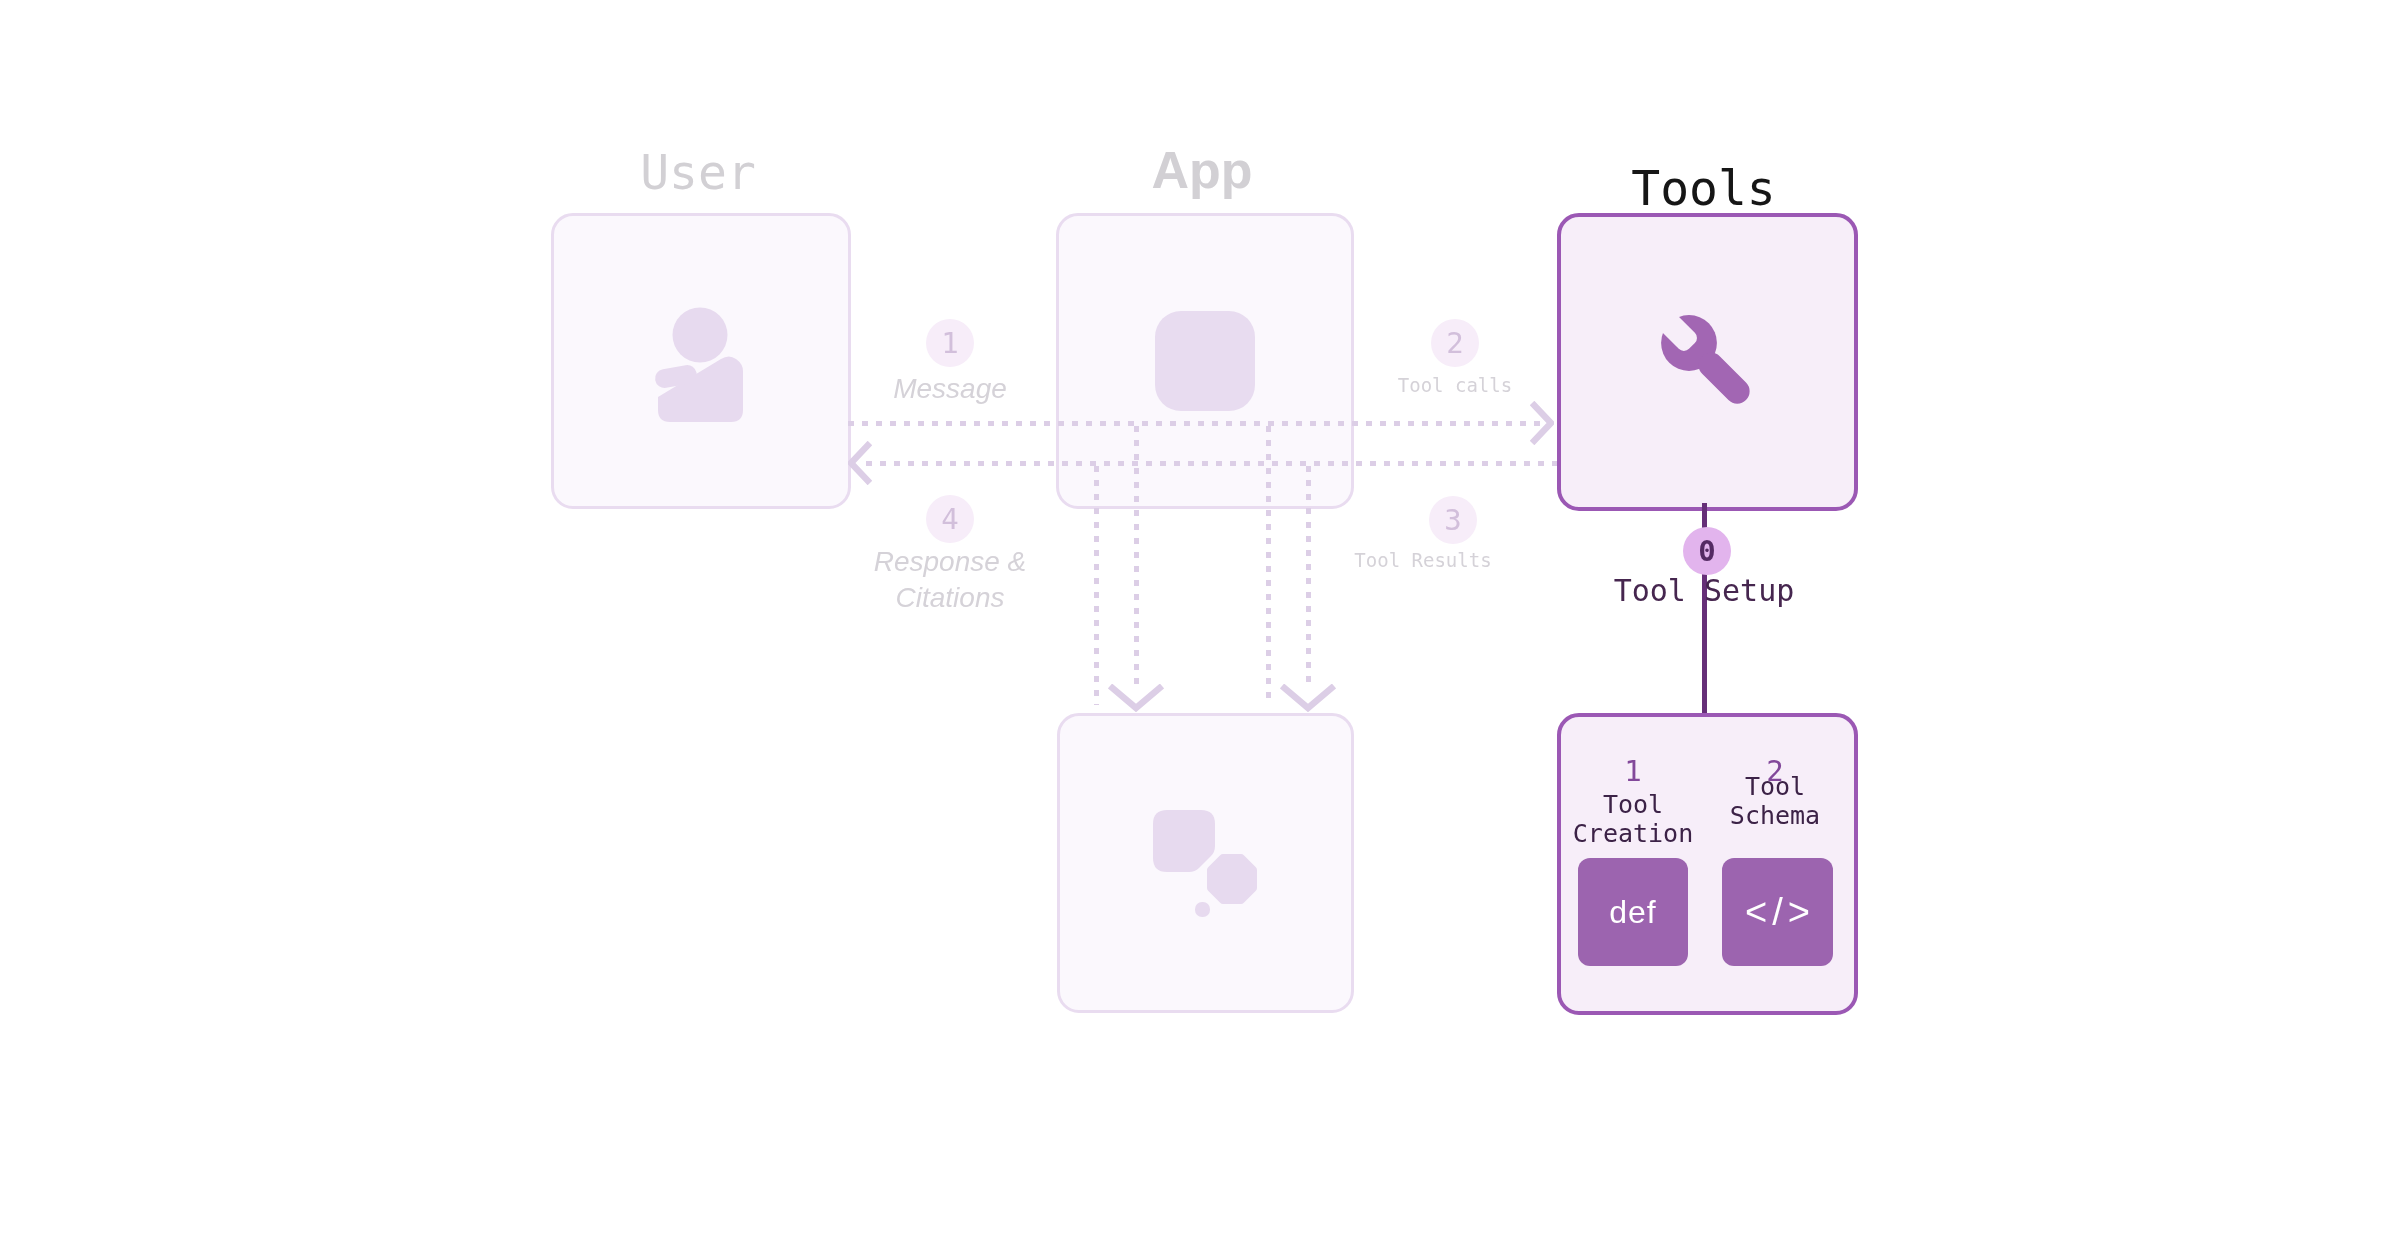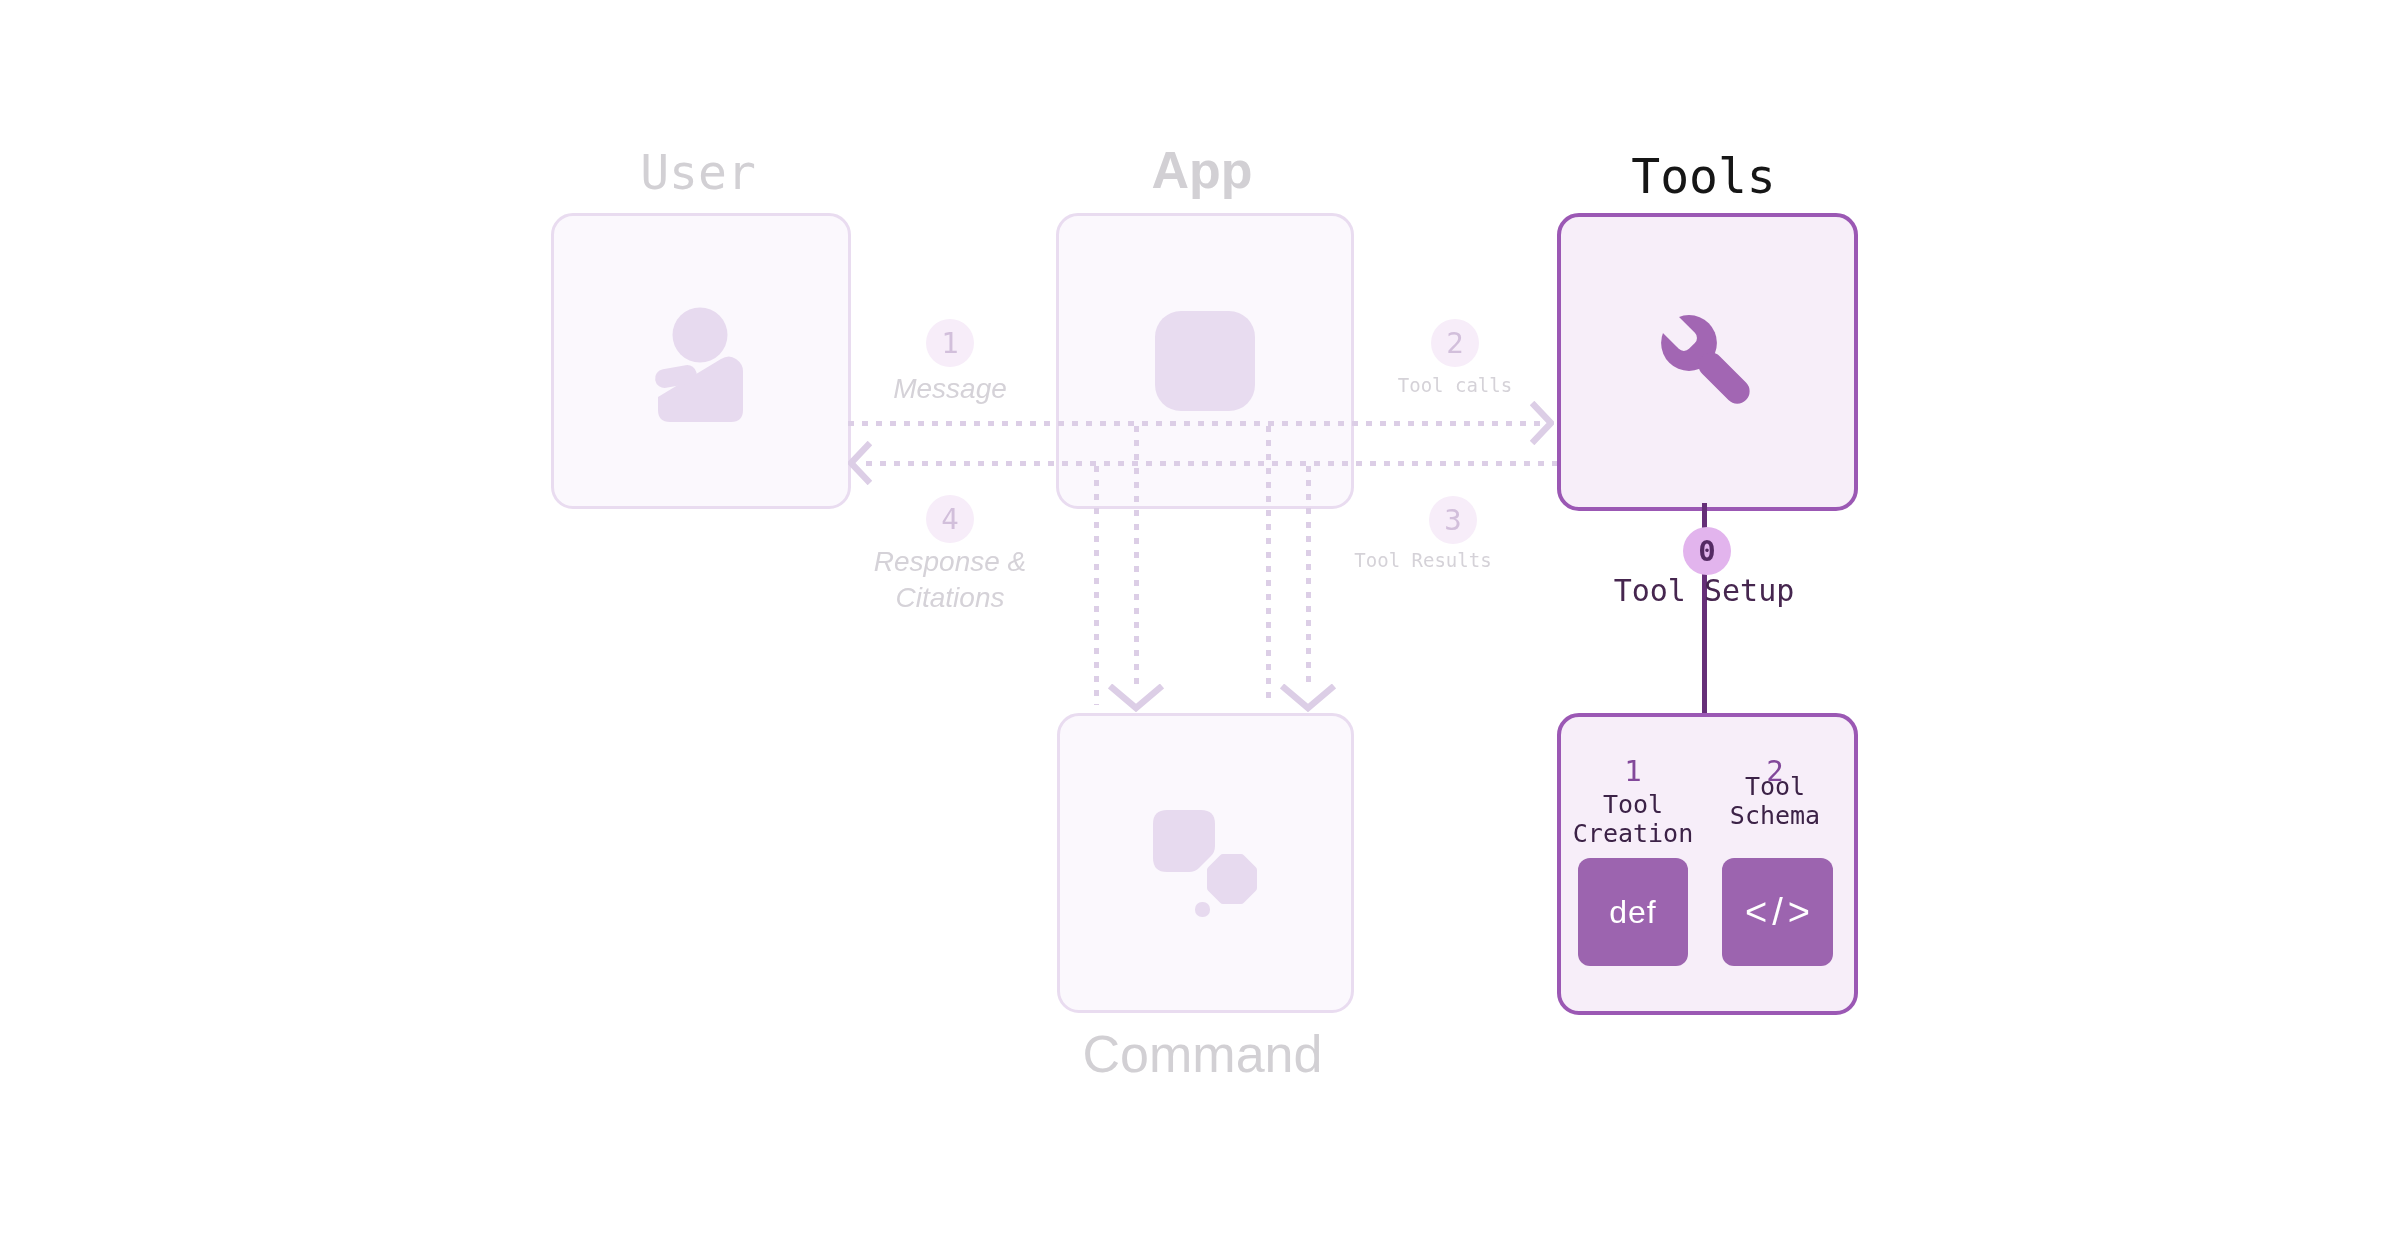"Tools" div.node-title { top: 150px -> 162px }
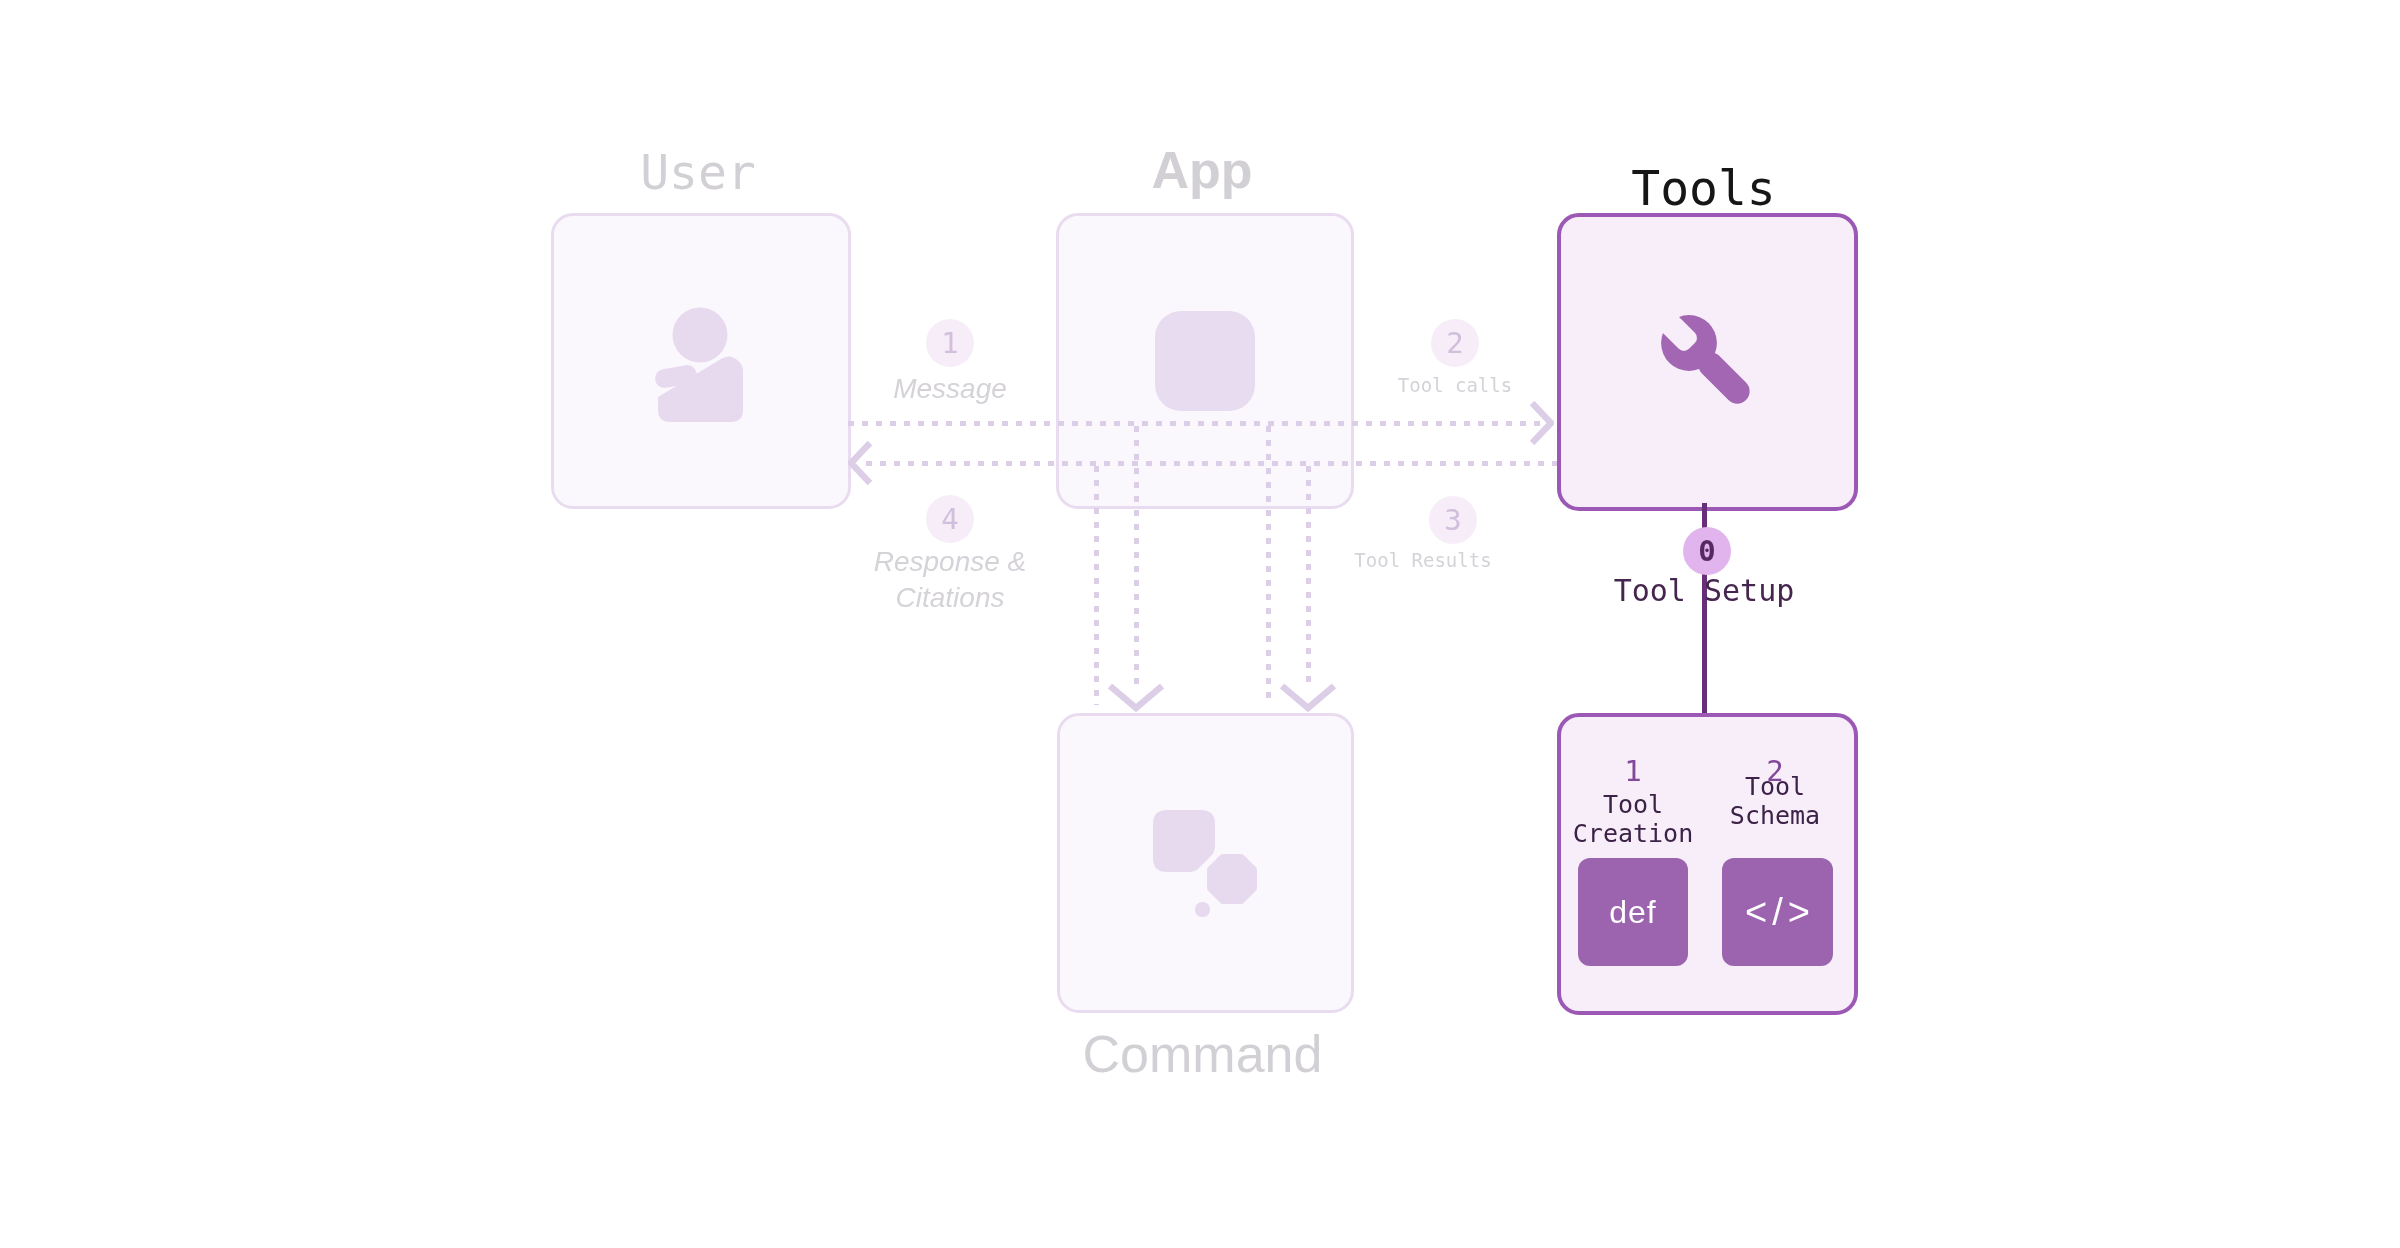"Command" div.node-title { html: <div>Command</div> -> none }
